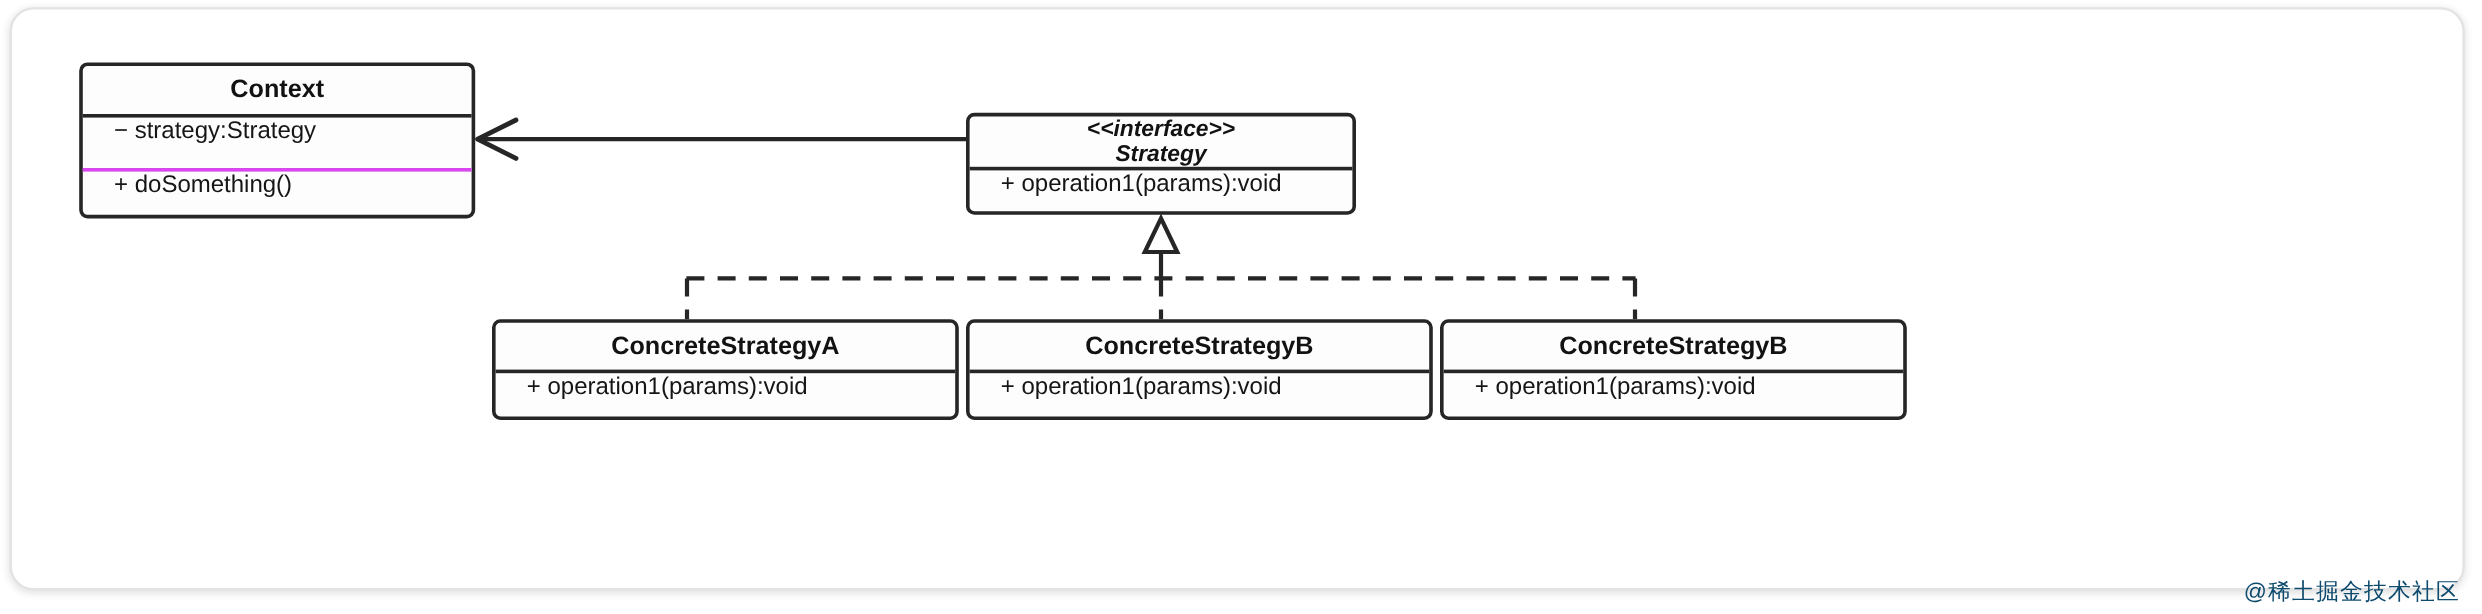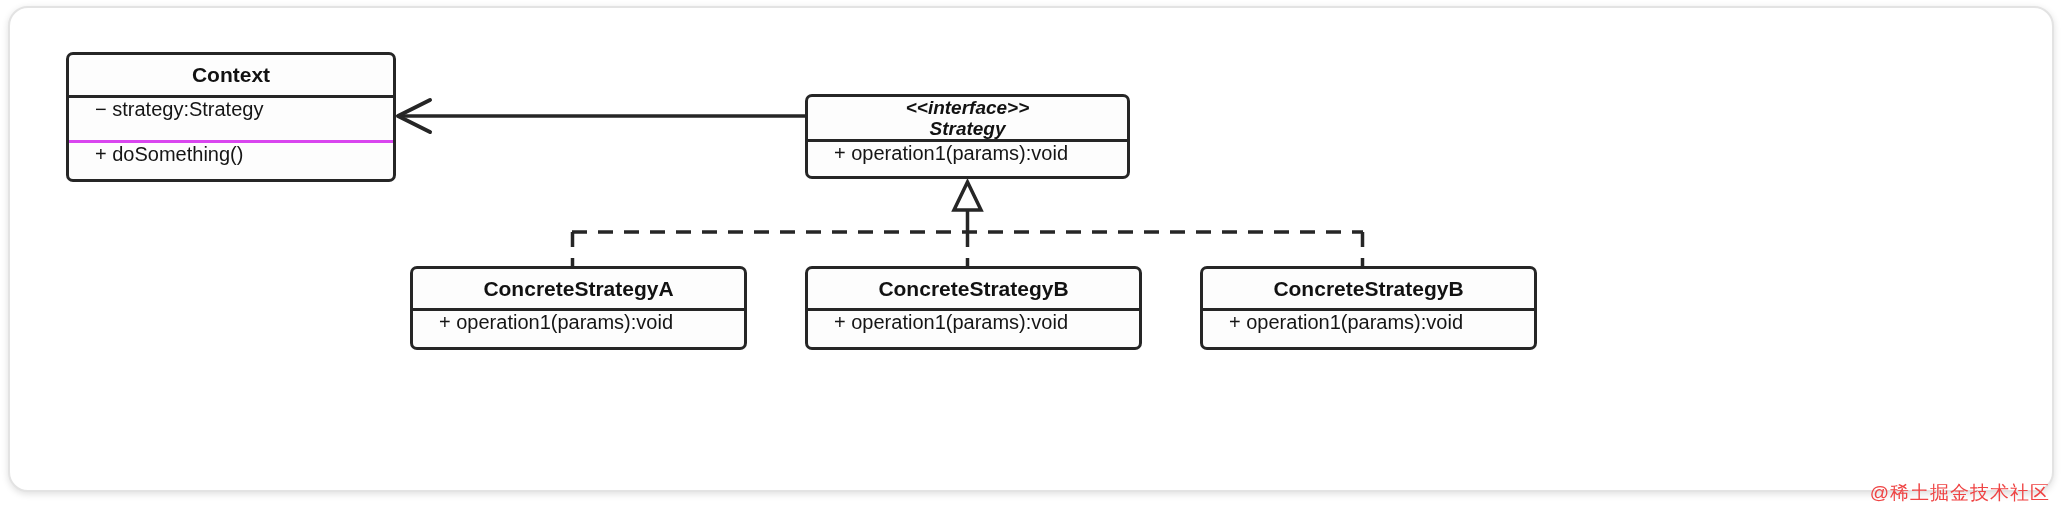"ConcreteStrategyA" .concrete-class { width: 337px -> 389px }
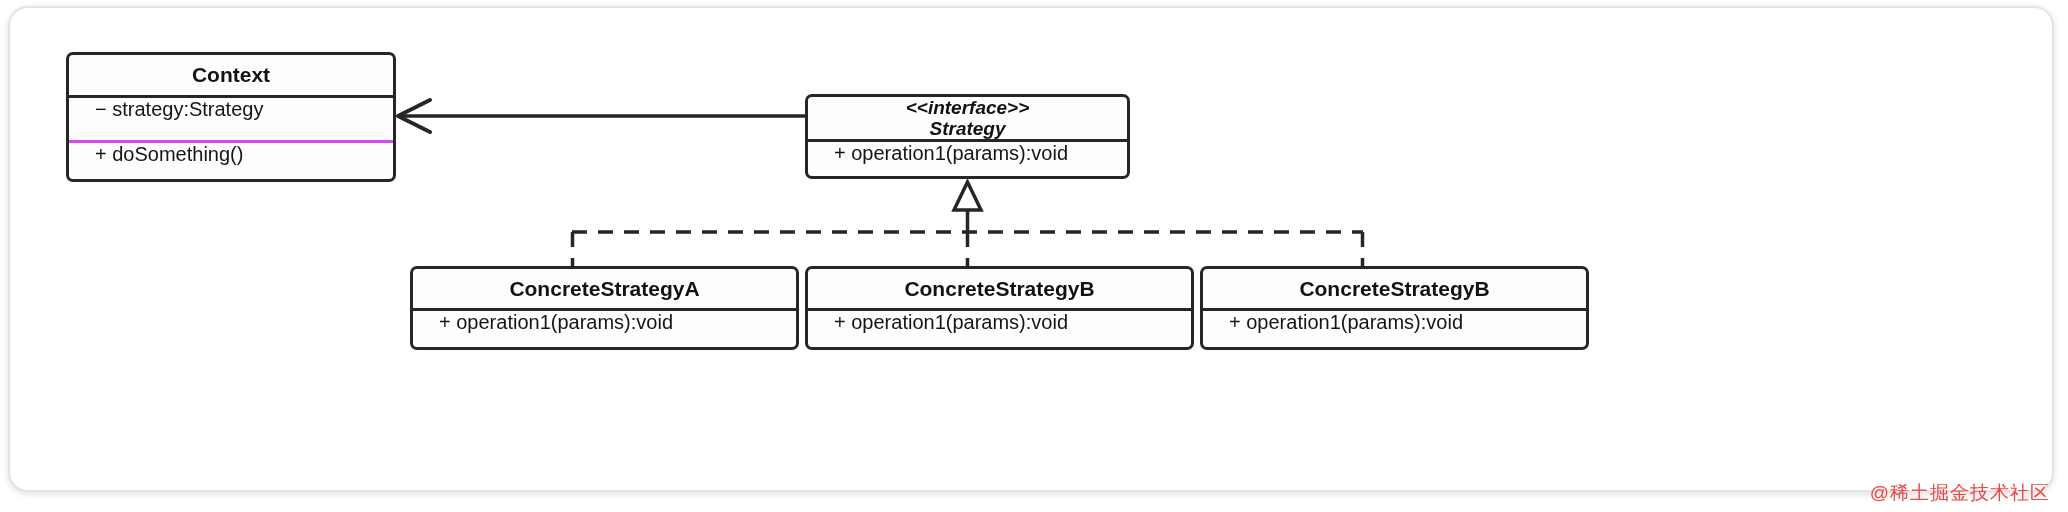"@稀土掘金技术社区" #watermark { color: #ef4444 -> #0c4a6e }
